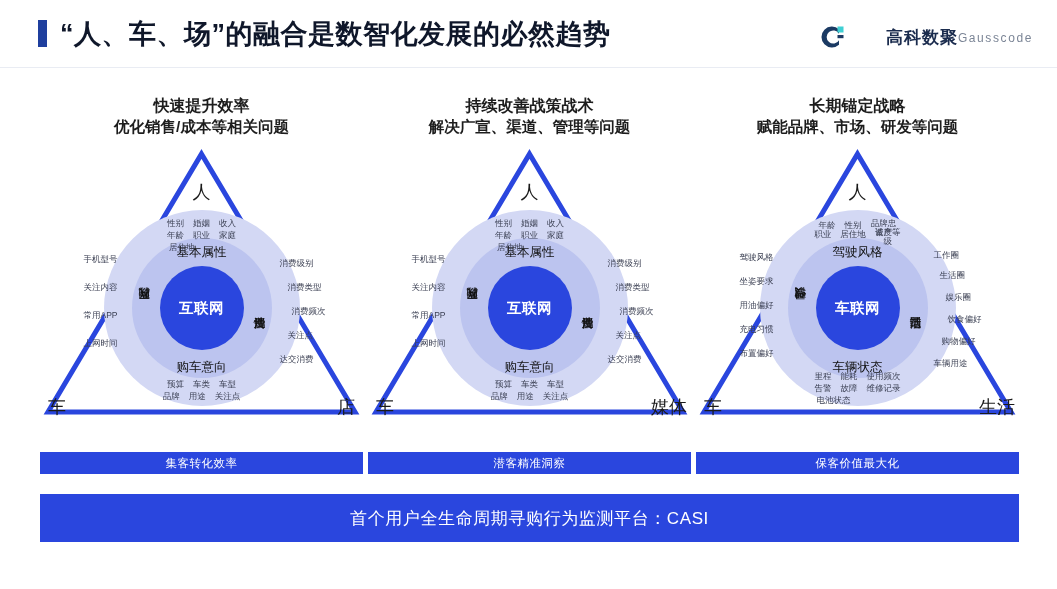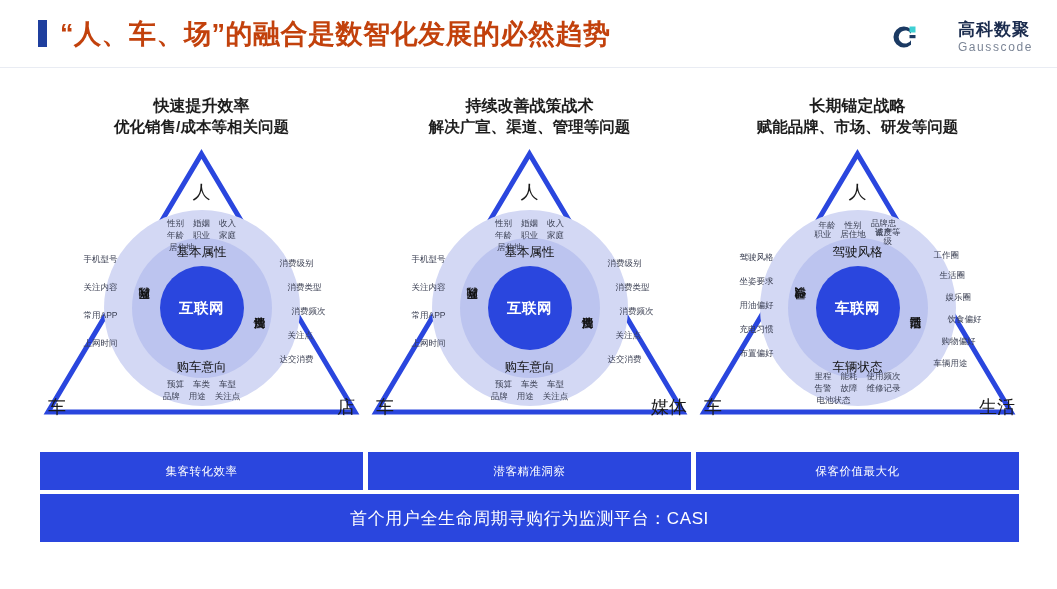"“人、车、场”的融合是数智化发展的必然趋势" .page-title { color: #c2410c -> #0f172a }
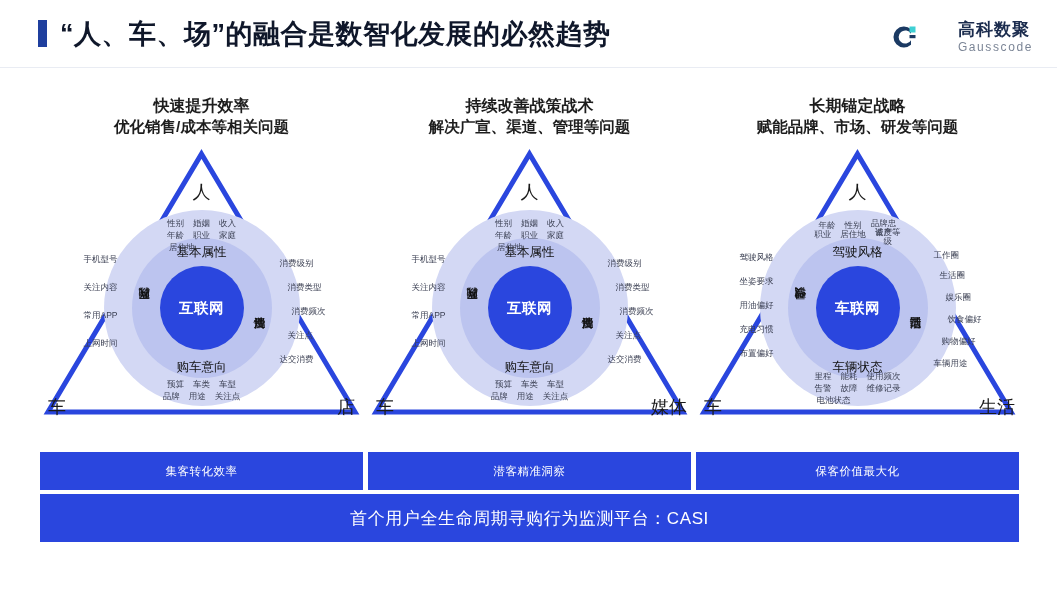"高科数聚" .logo-text { flex-direction: column -> row }
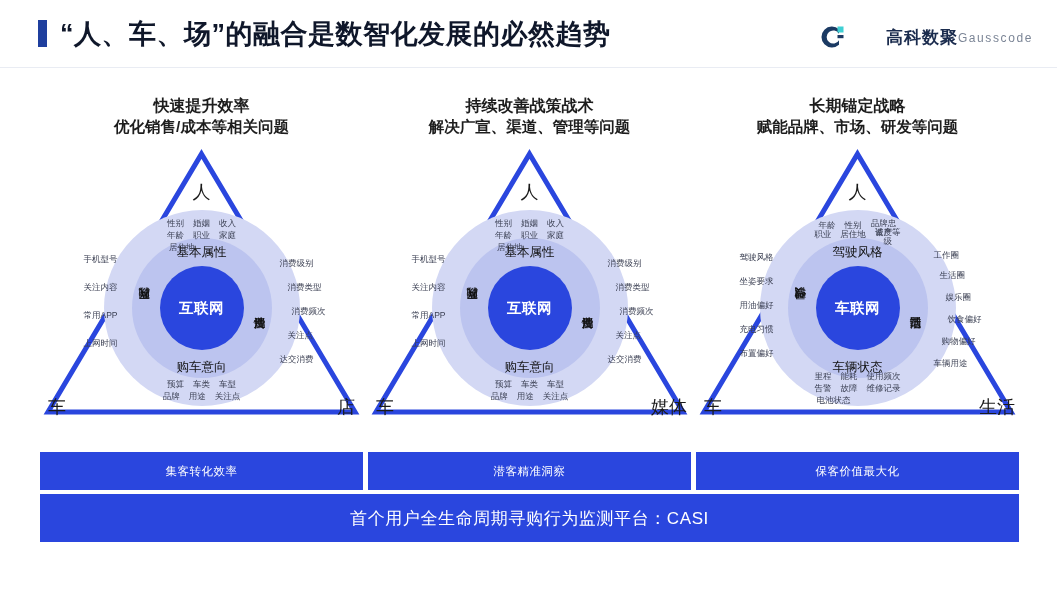"集客转化效率" .band { height: 38px -> 22px }
